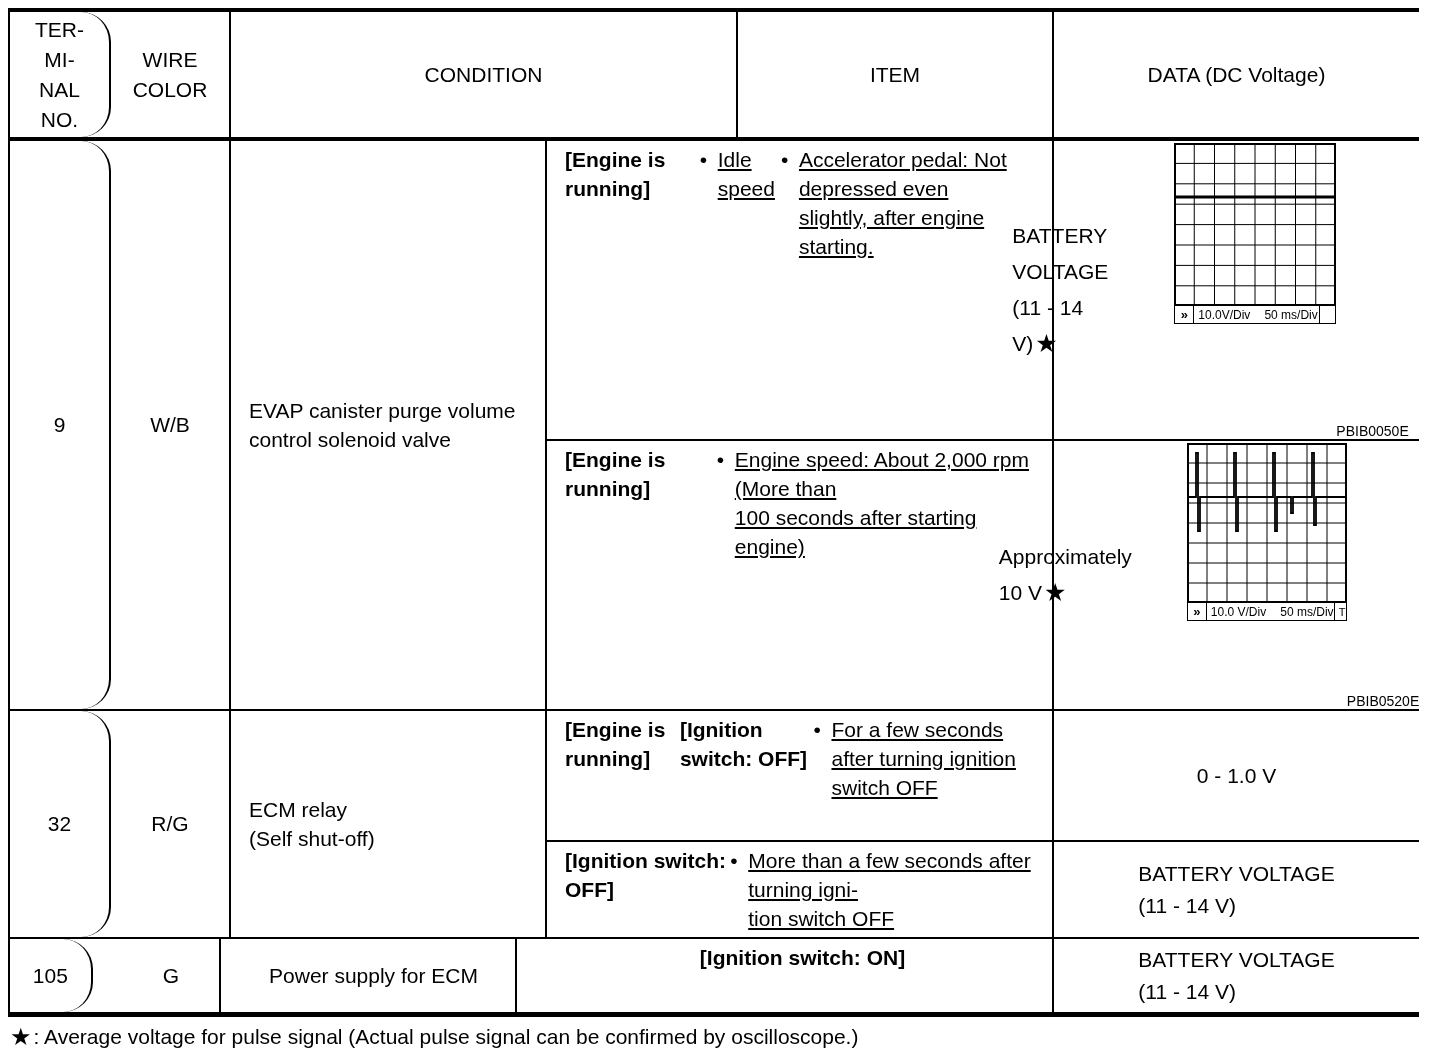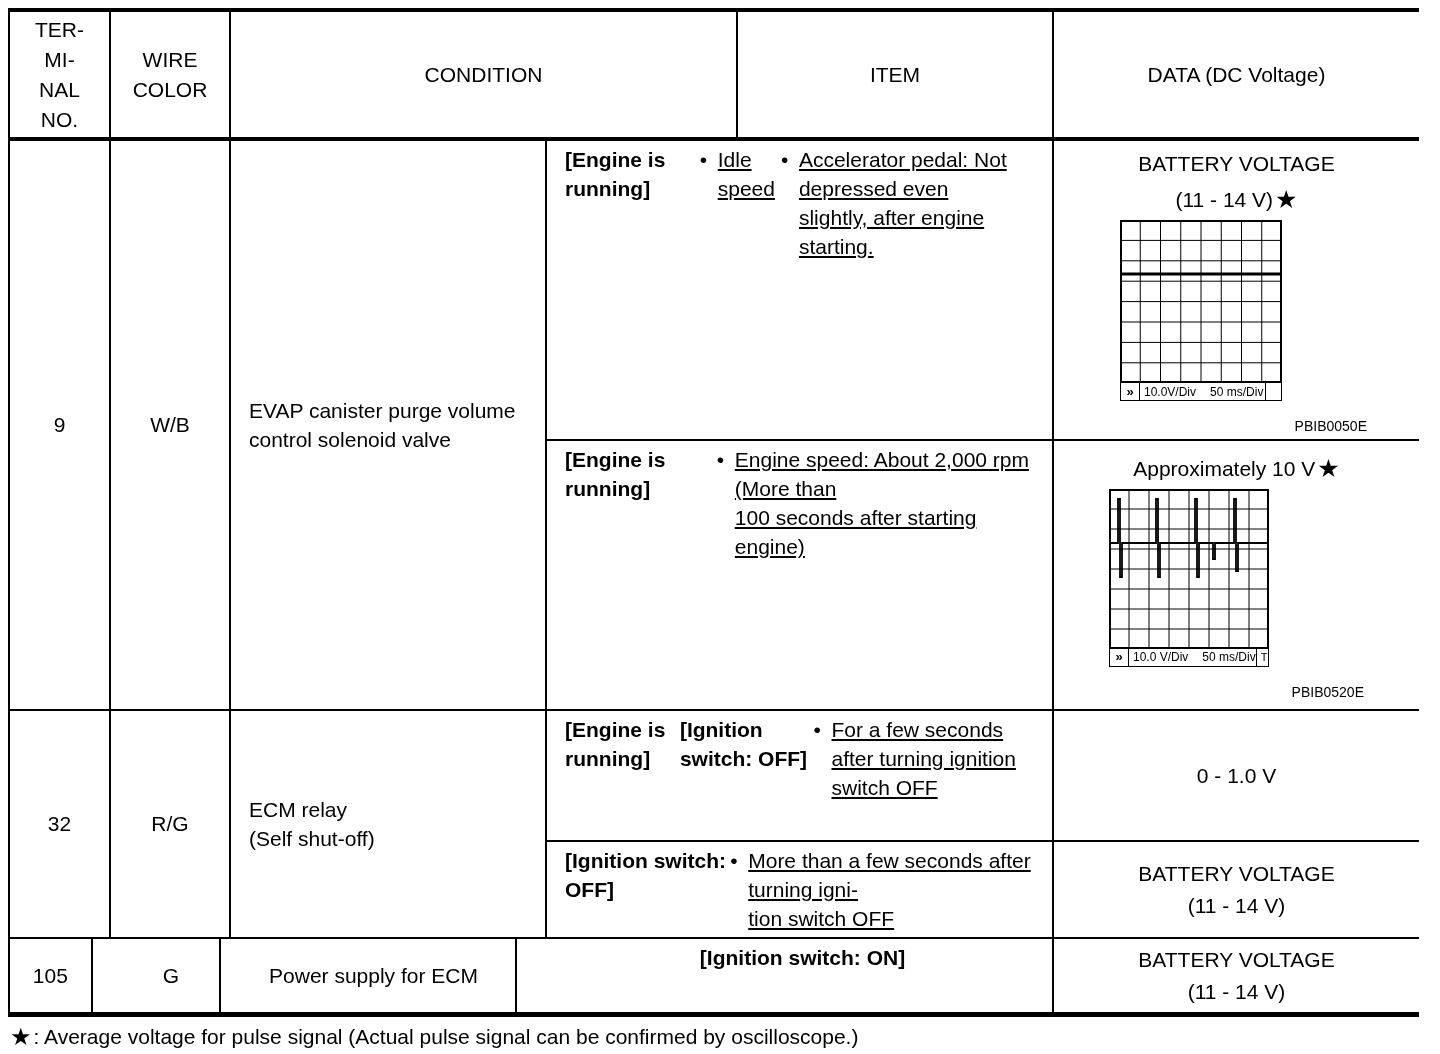"TER-" .c1 { border-radius: none -> 30px }
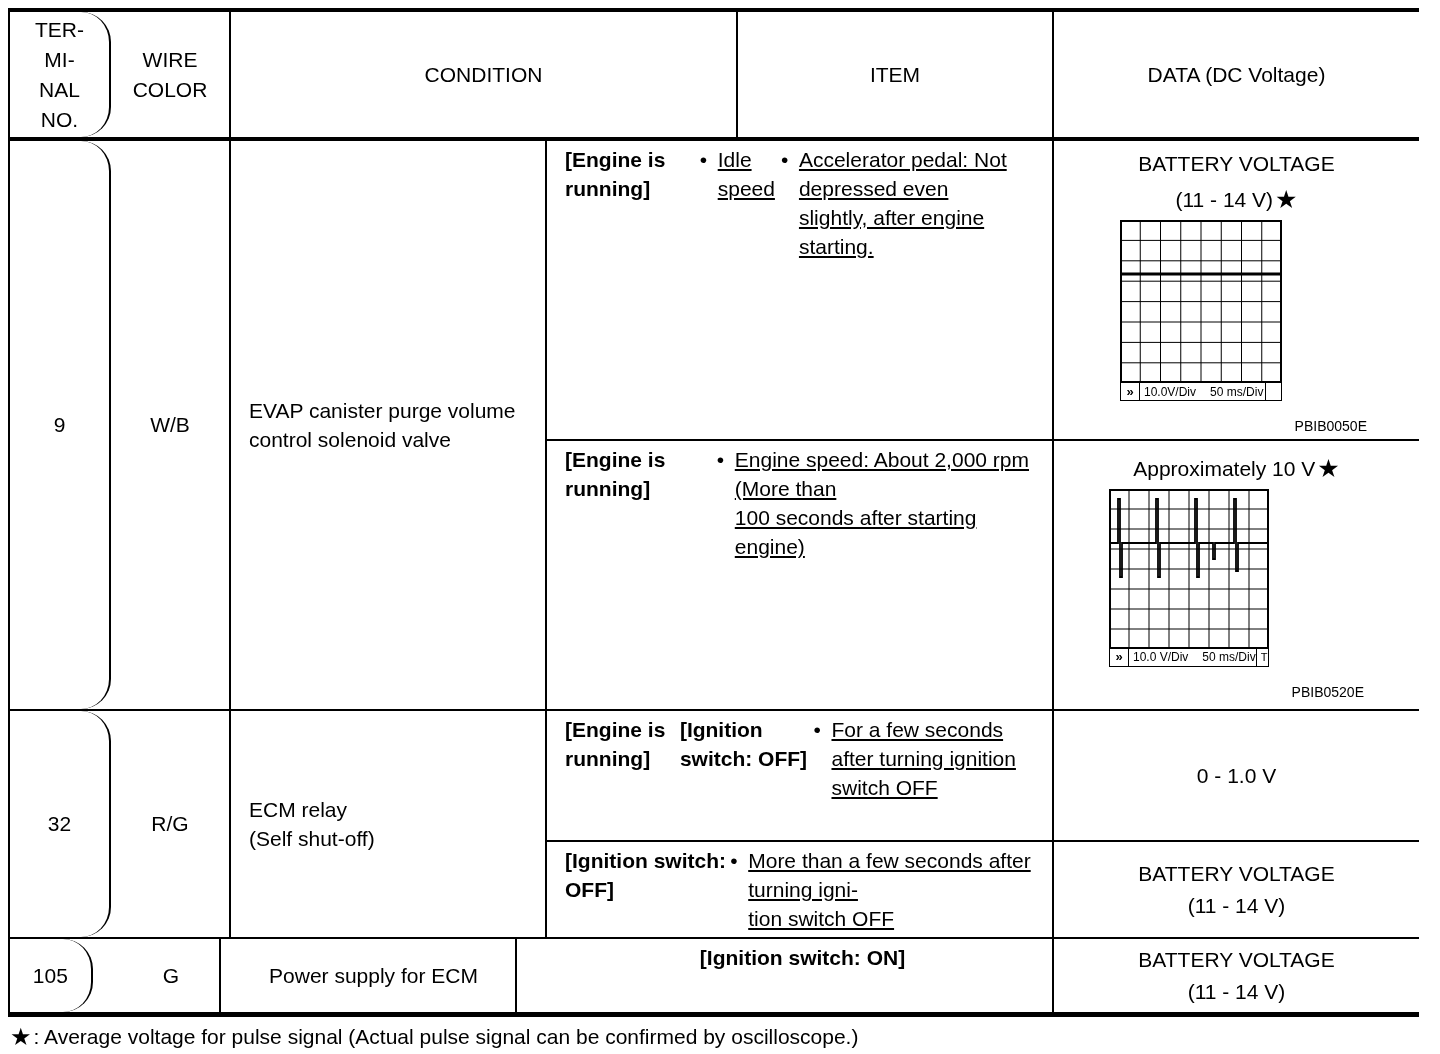"BATTERY VOLTAGE" .data { flex-direction: column -> row; text-align: center -> left }
